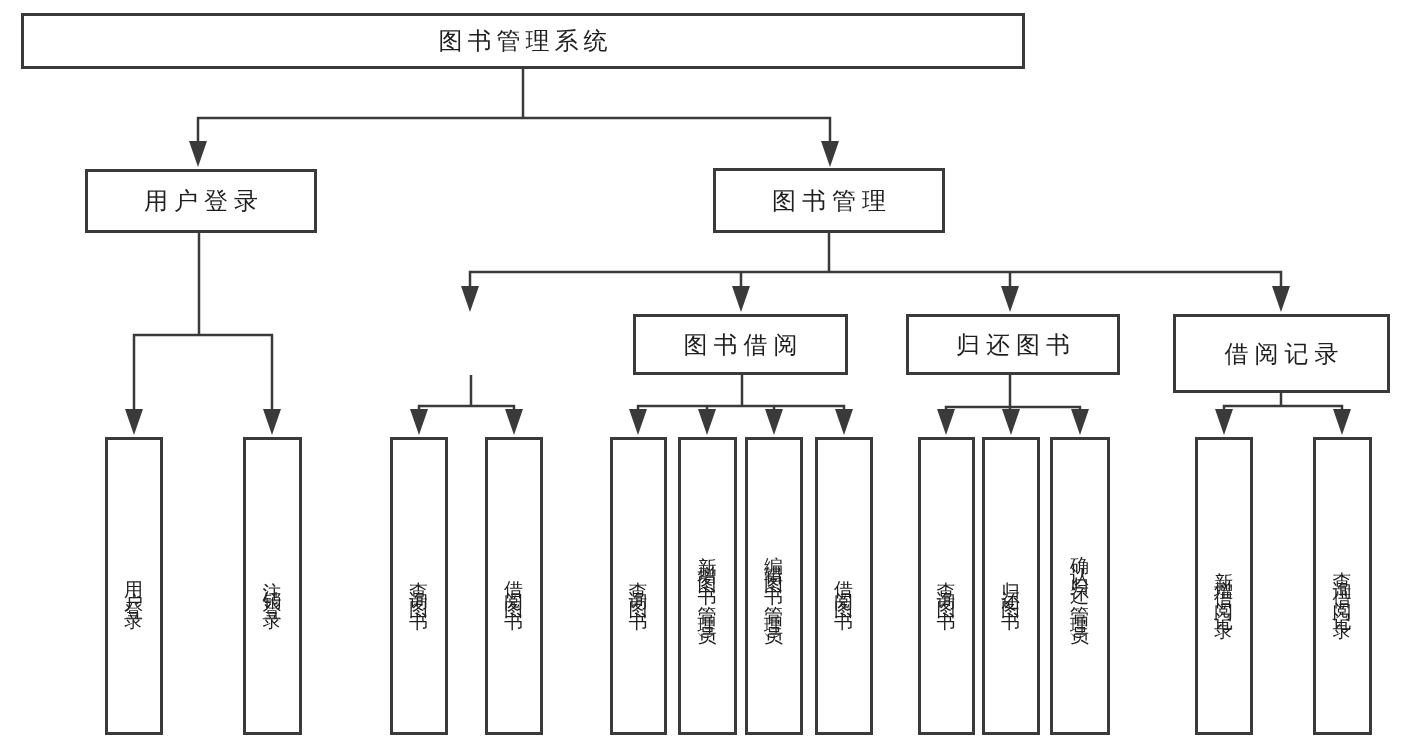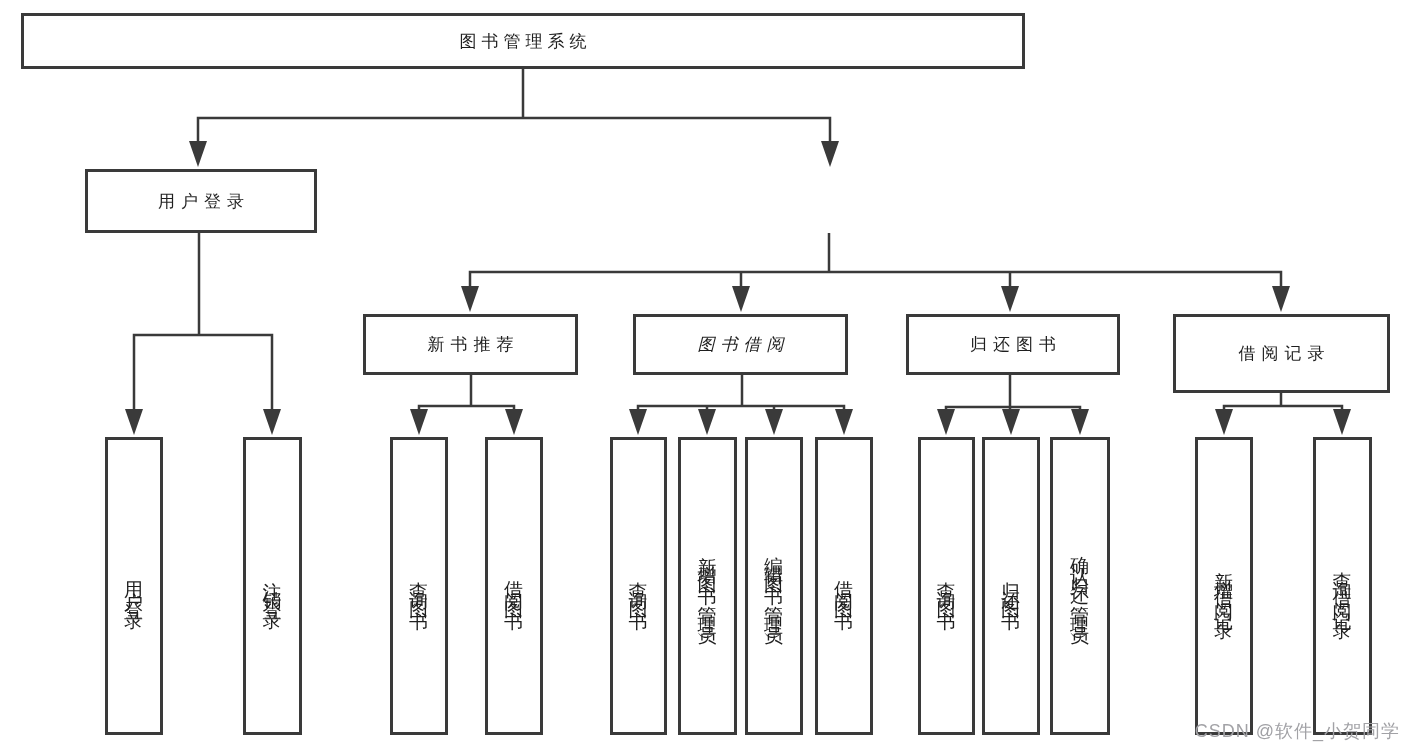"图书管理系统" .hlabel { font-size: 17px -> 24px }
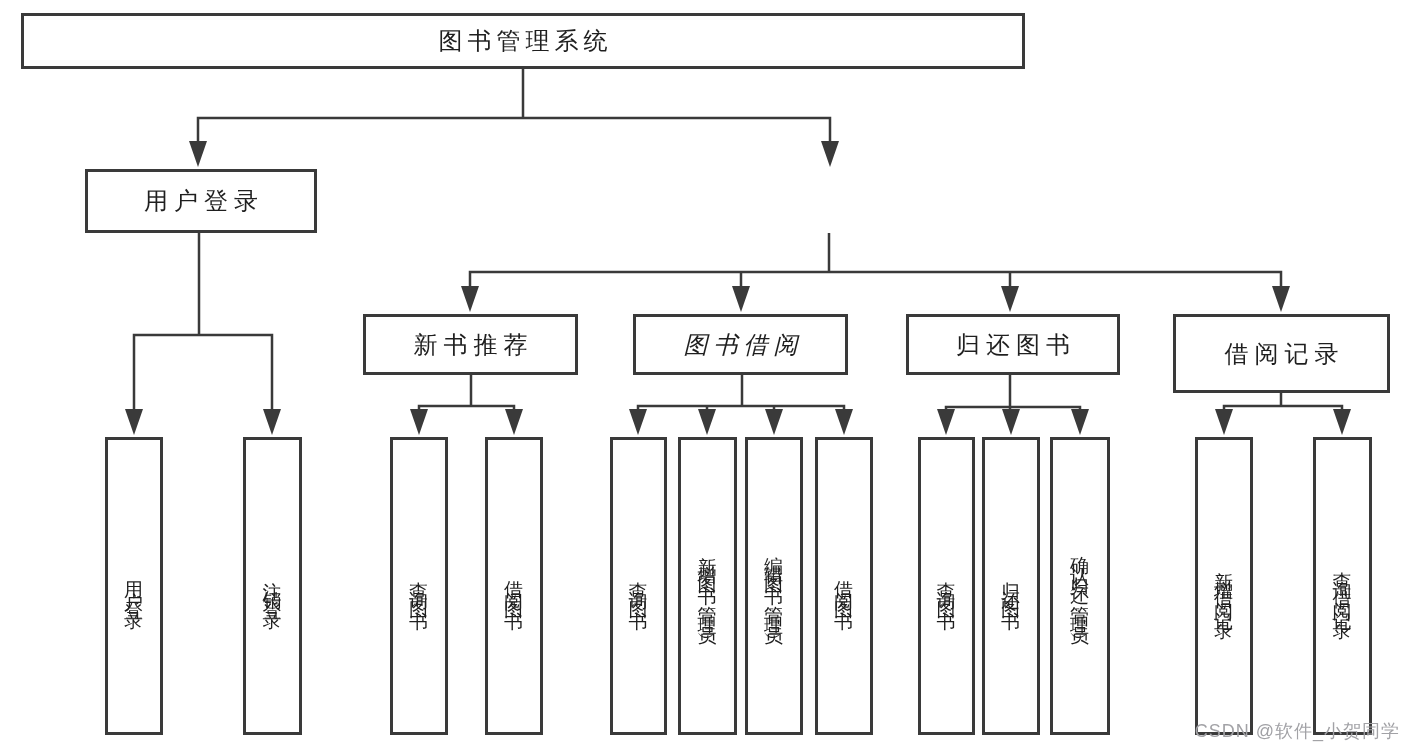"图书管理" div.node { html: none -> <div> <span>图书管理</span> </div> }
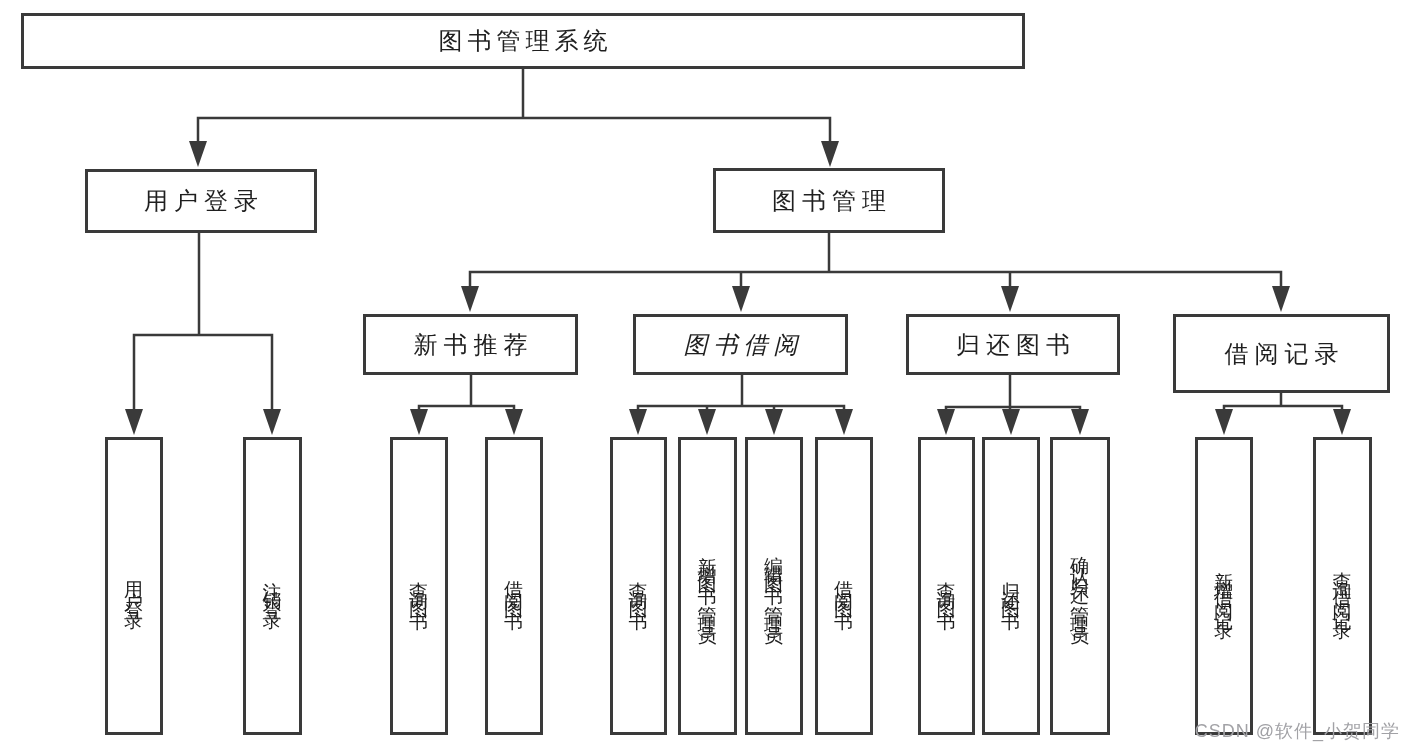"新书推荐" div.node { html: <div> <span>新书推荐</span> </div> -> none }
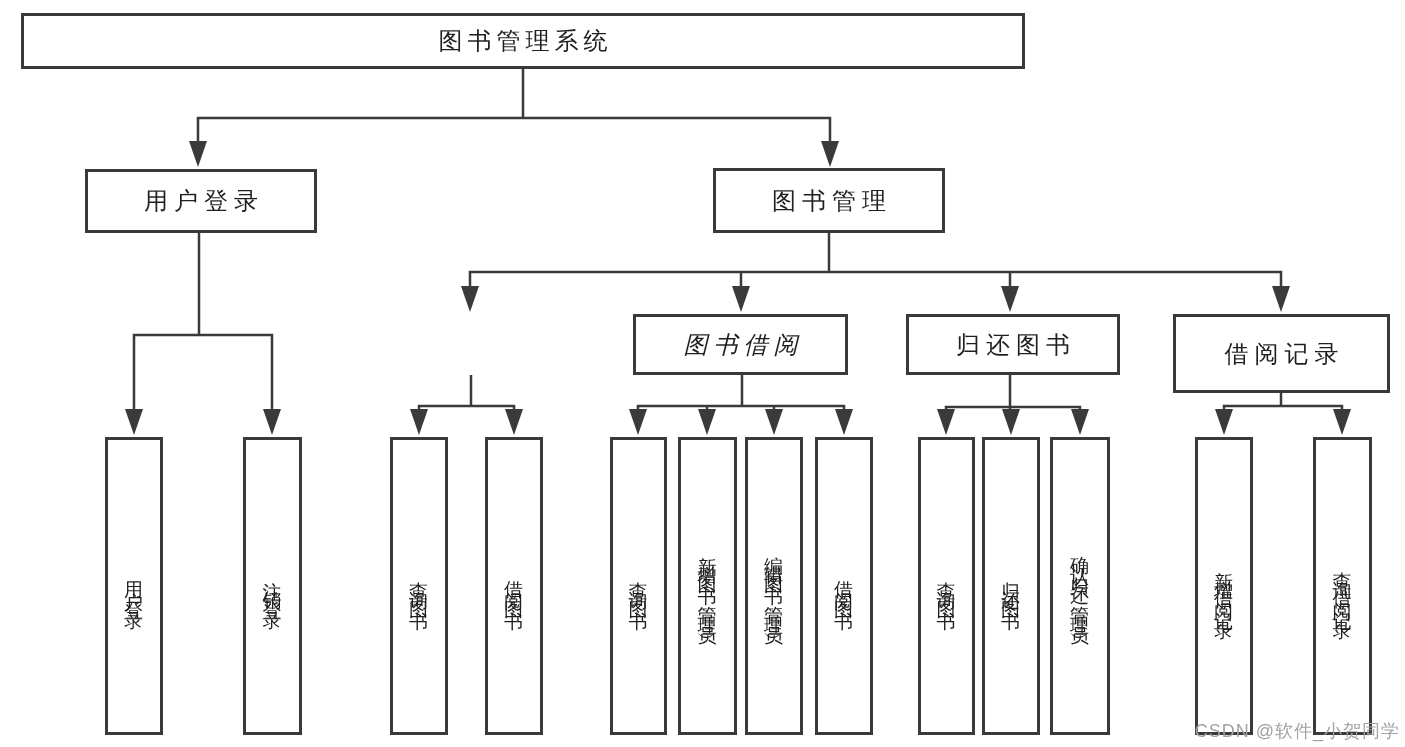"图书借阅" div.node { font-style: italic -> none }
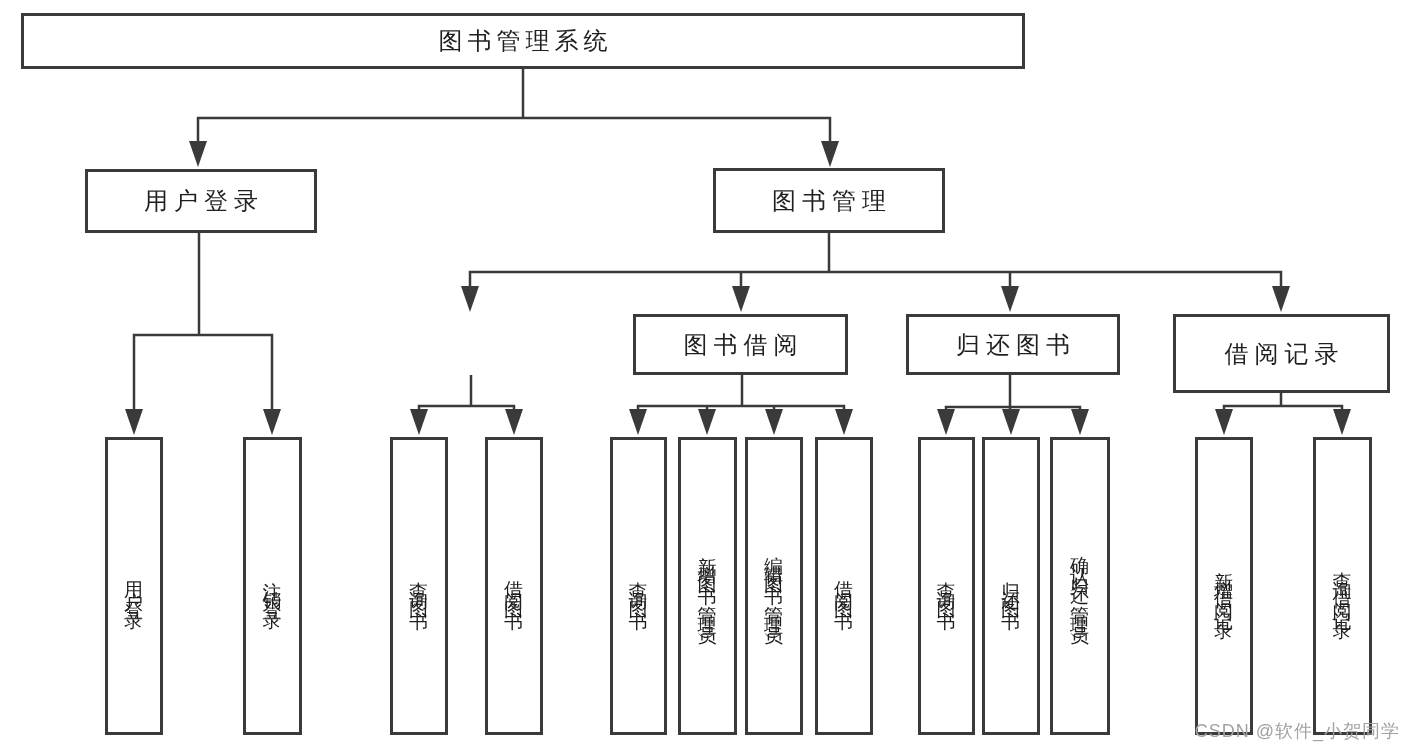"CSDN @软件_小贺同学" div.watermark { html: <div>CSDN @软件_小贺同学</div> -> none }
